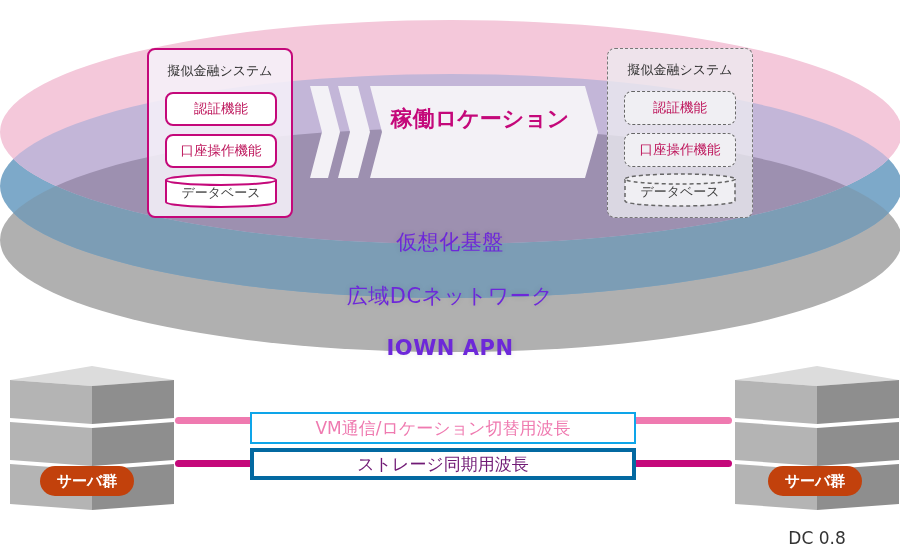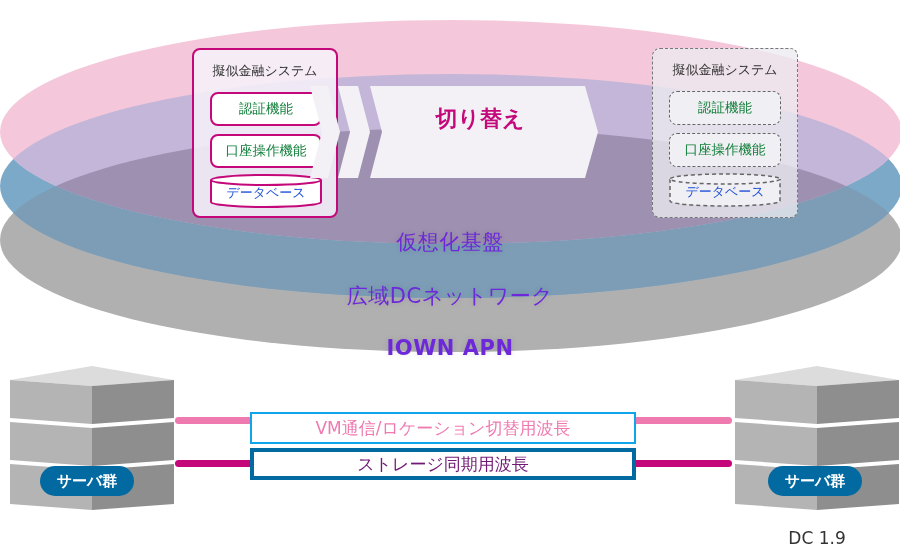"擬似金融システム" .sys-box { margin-left: 45px -> none }
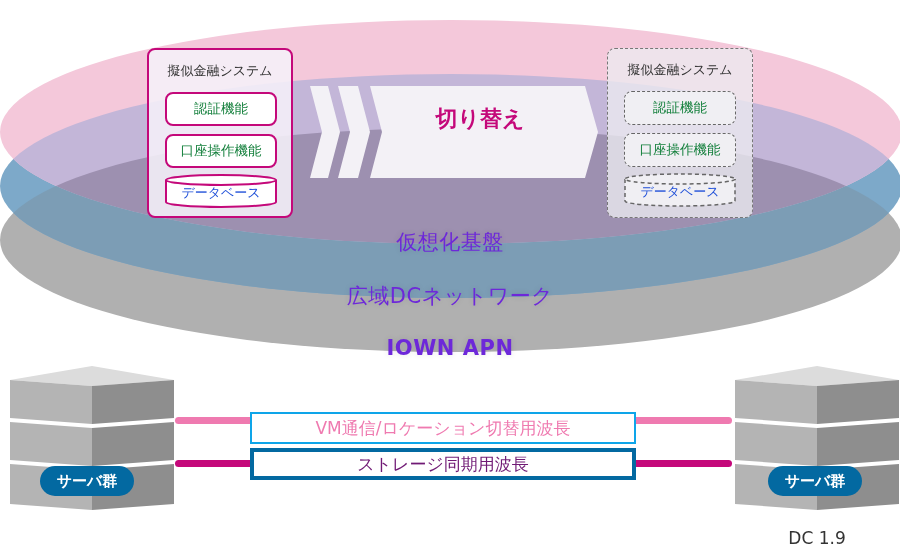"認証機能" .func { color: #15803d -> #be185d }
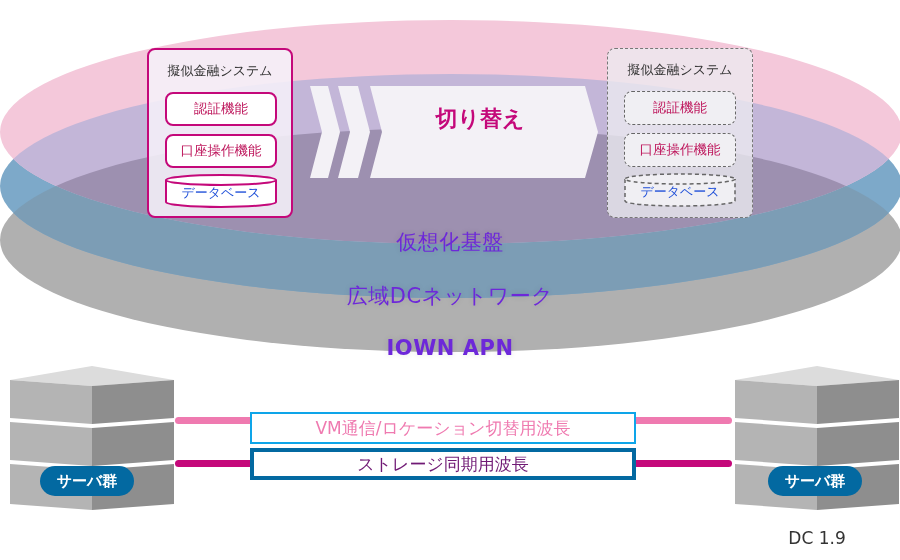"稼働ロケーション" div { html: none -> <div>稼働ロケーション</div> }
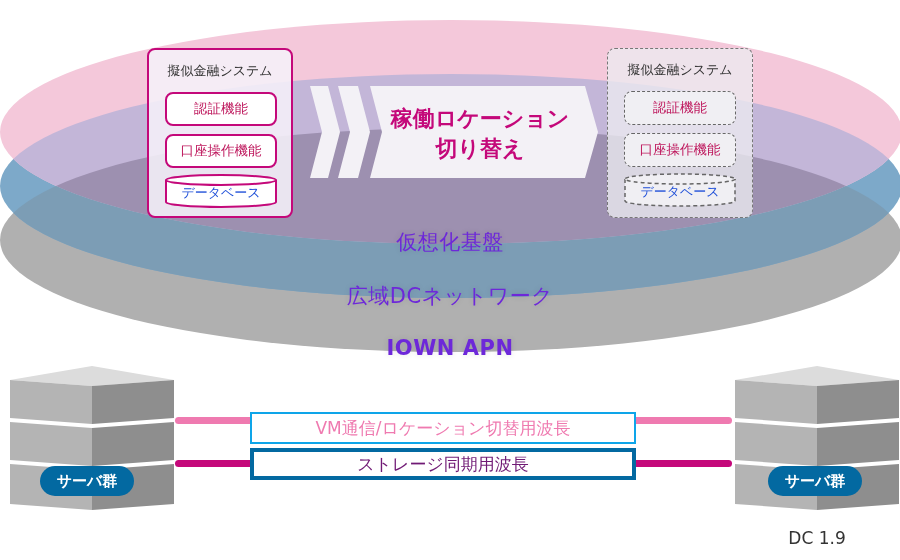"切り替え" div { html: <div>切り替え</div> -> none }
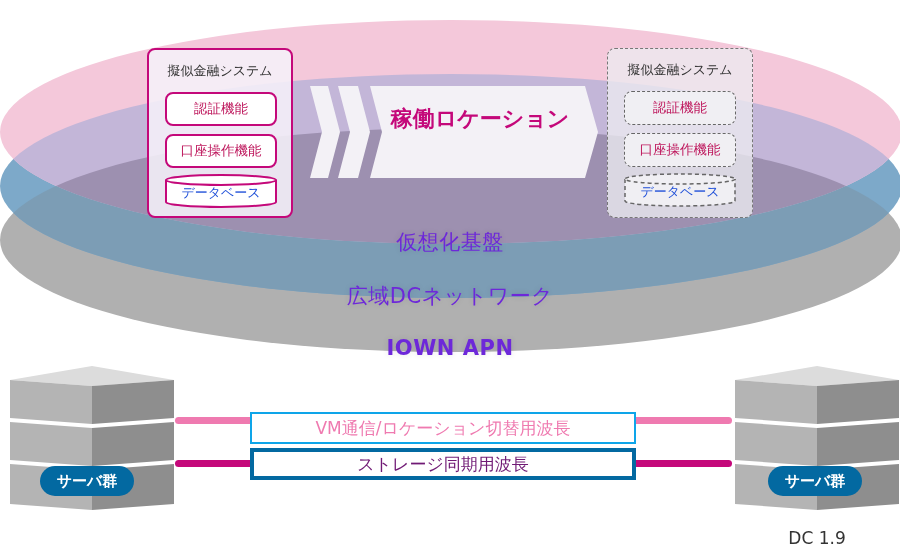"データベース" .db-label { color: #1d4ed8 -> #404040 }
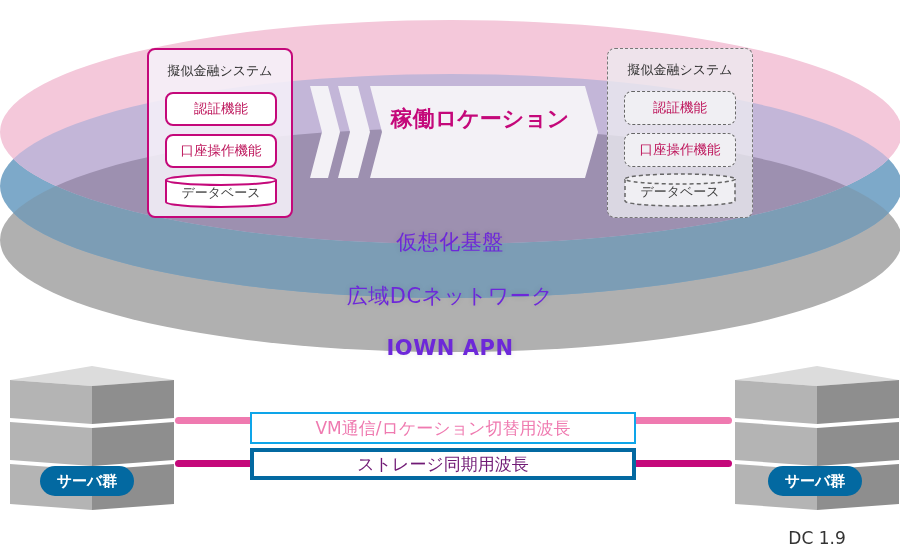"サーバ群" .badge { background: #0369a1 -> #c2410c }
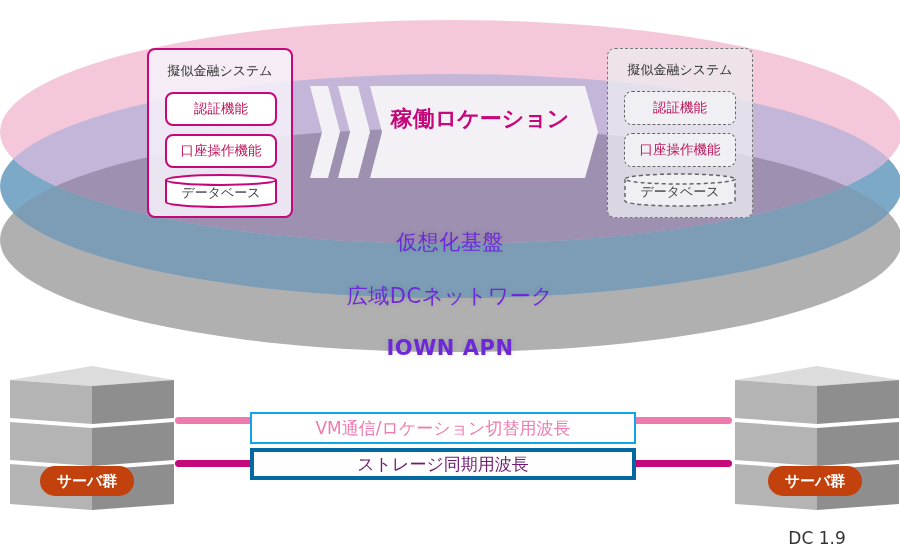"DC 1.9" div.dc-label { text: 1.9 -> 0.8 }
